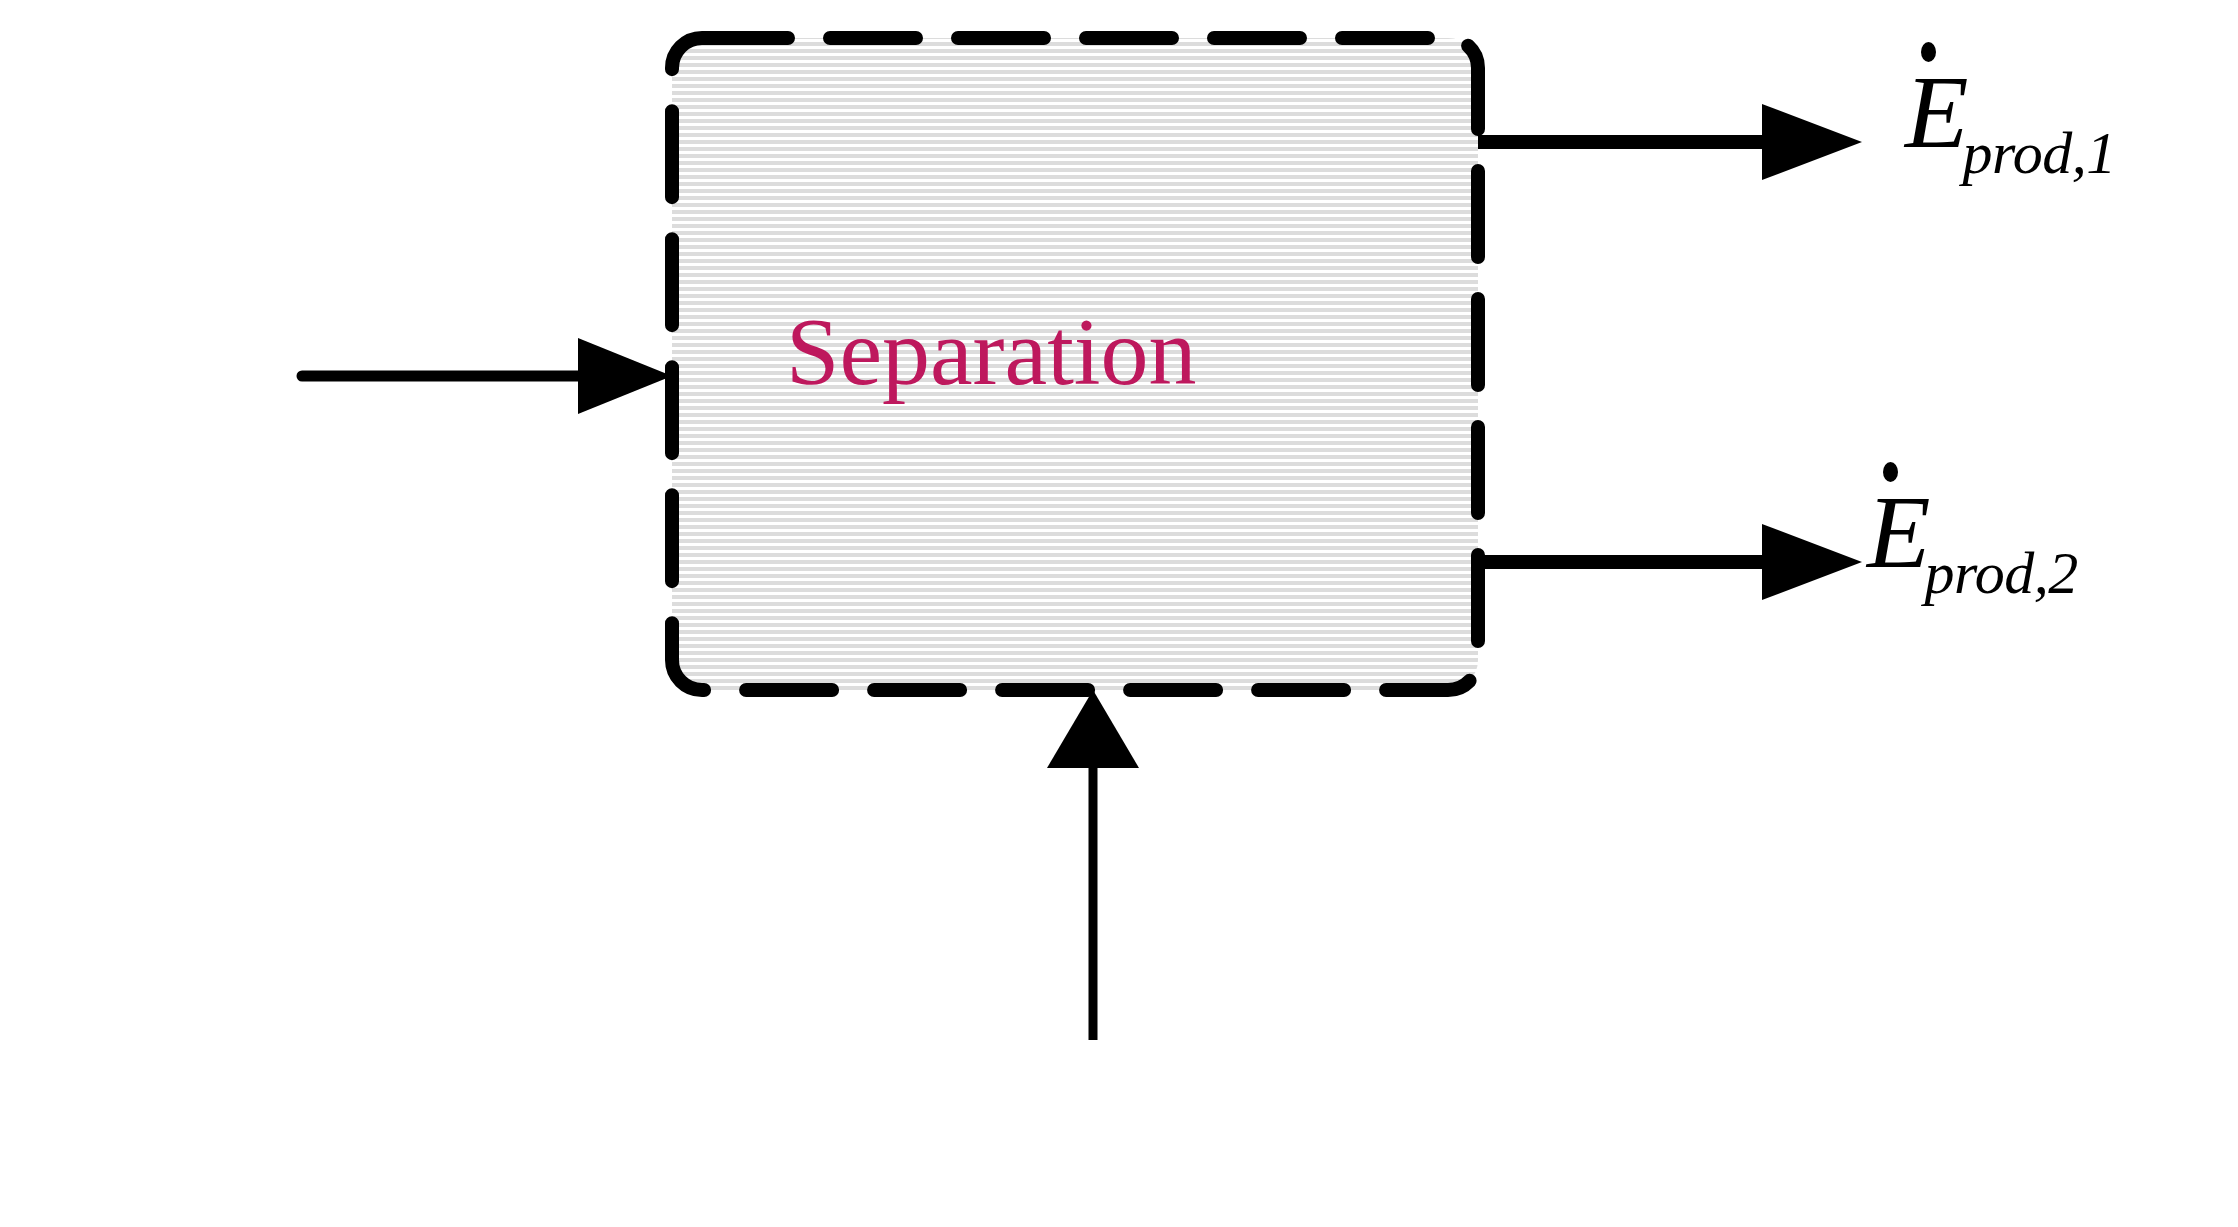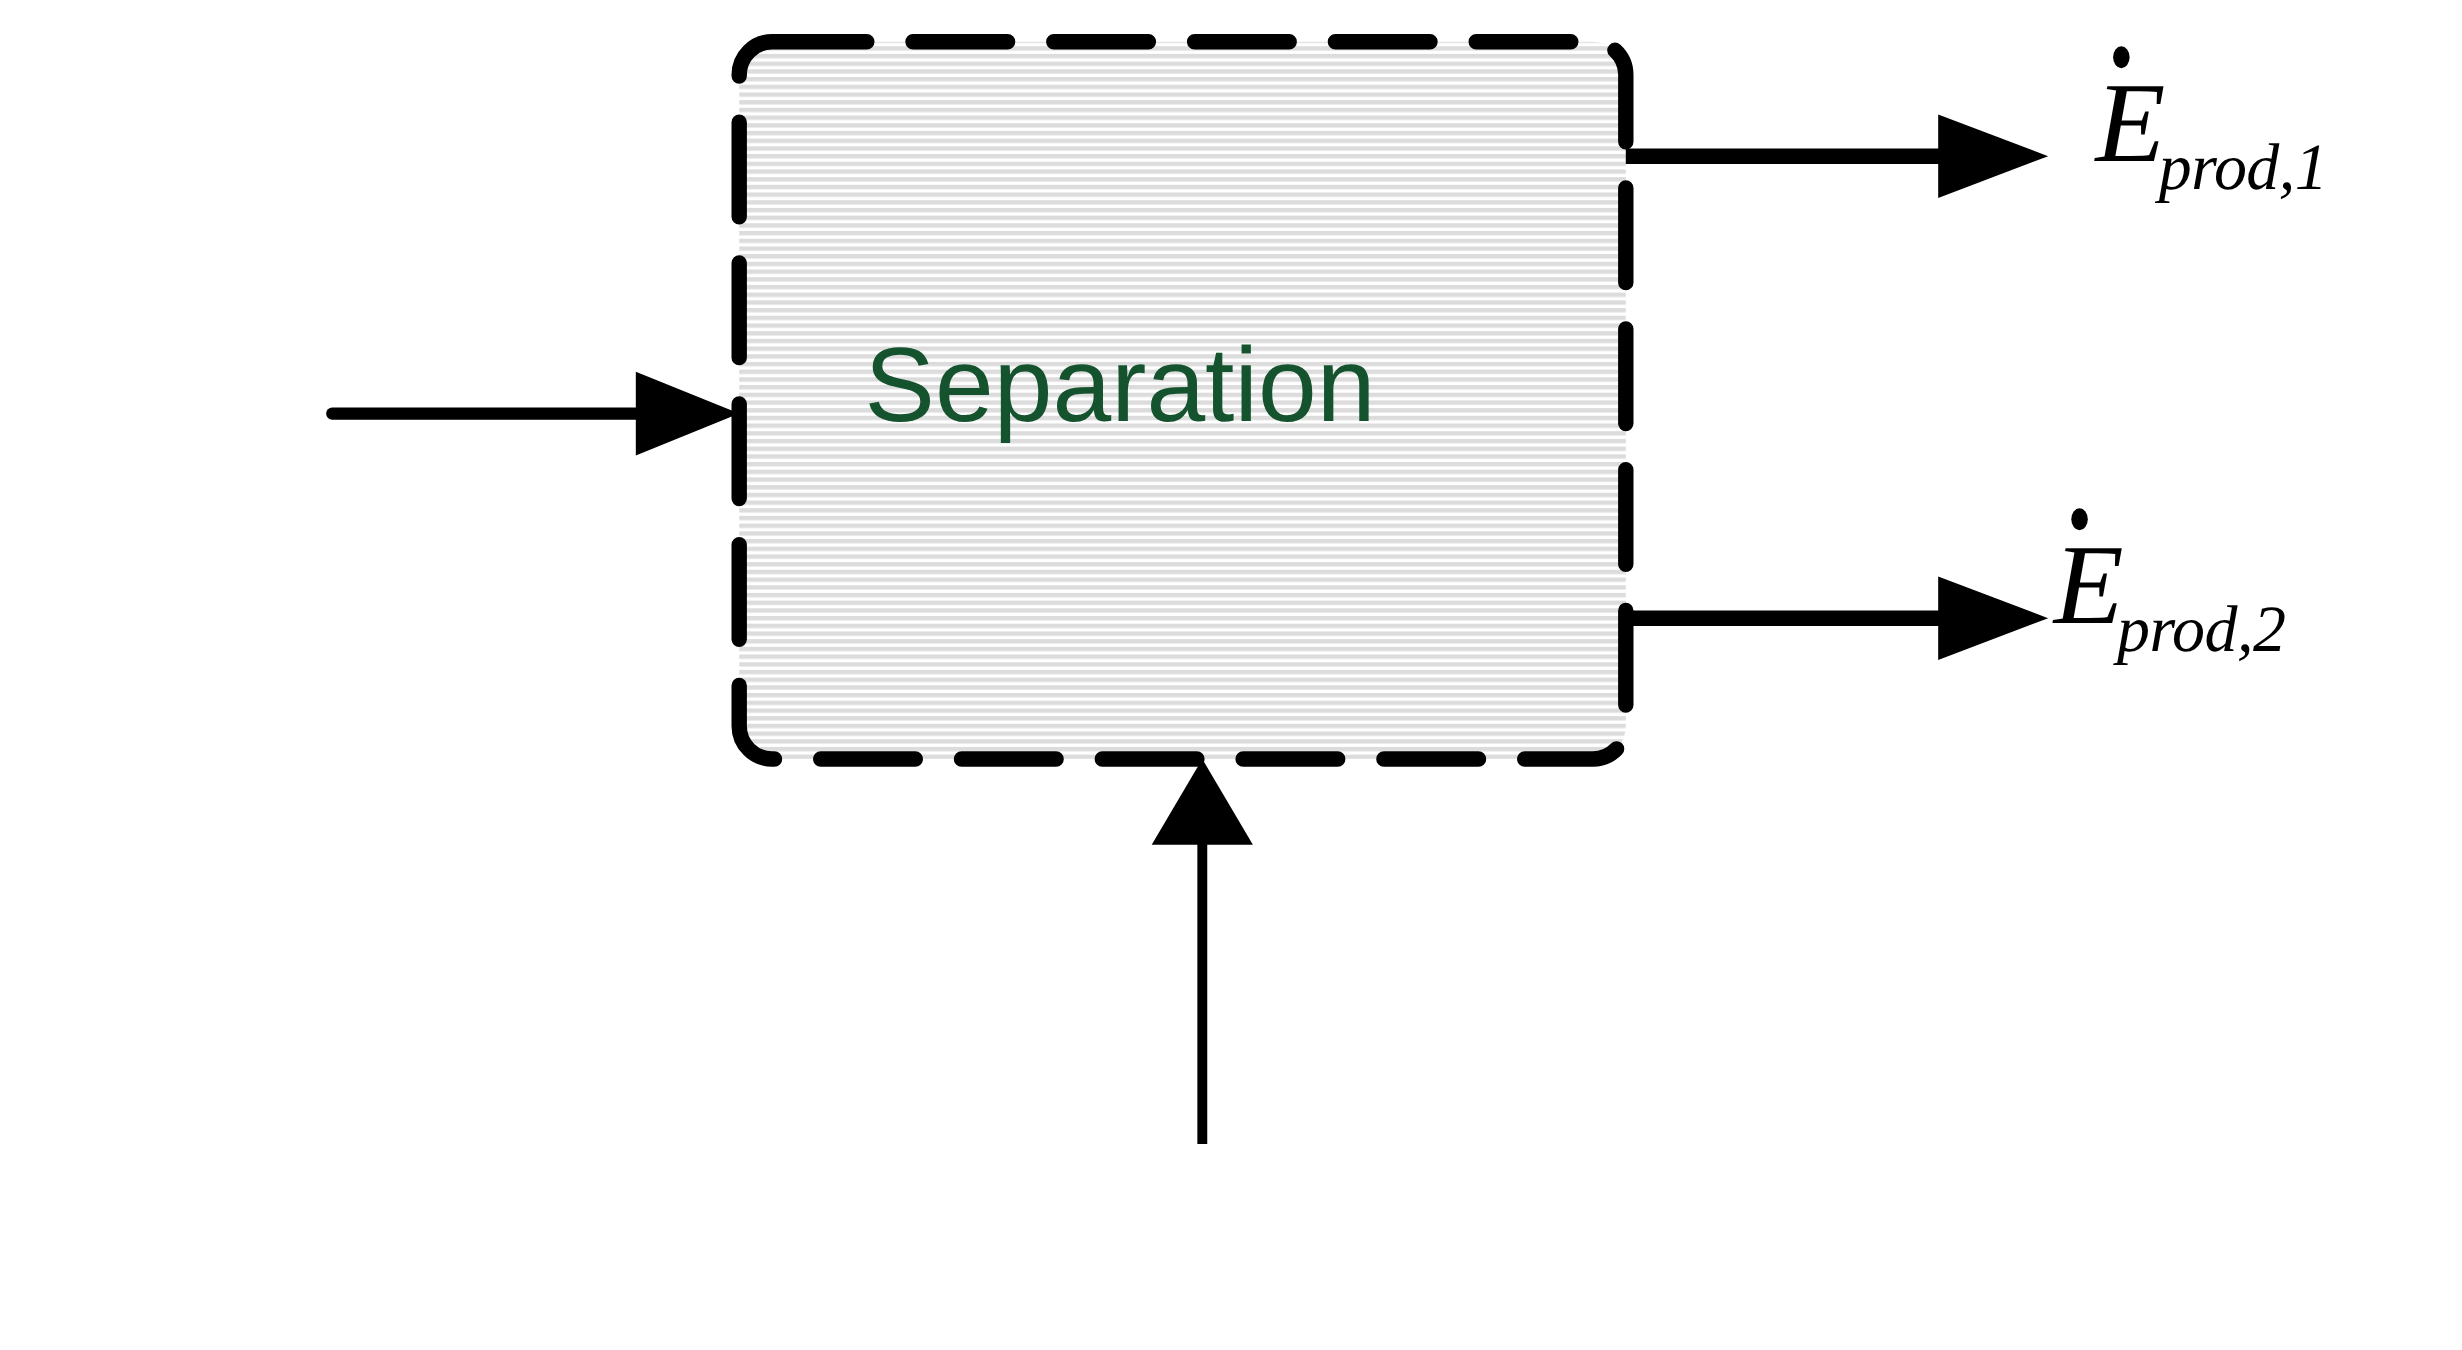"Separation" .box-text { color: #14532d -> #be185d; font-family: Liberation Sans, sans-serif -> Liberation Serif, serif }
